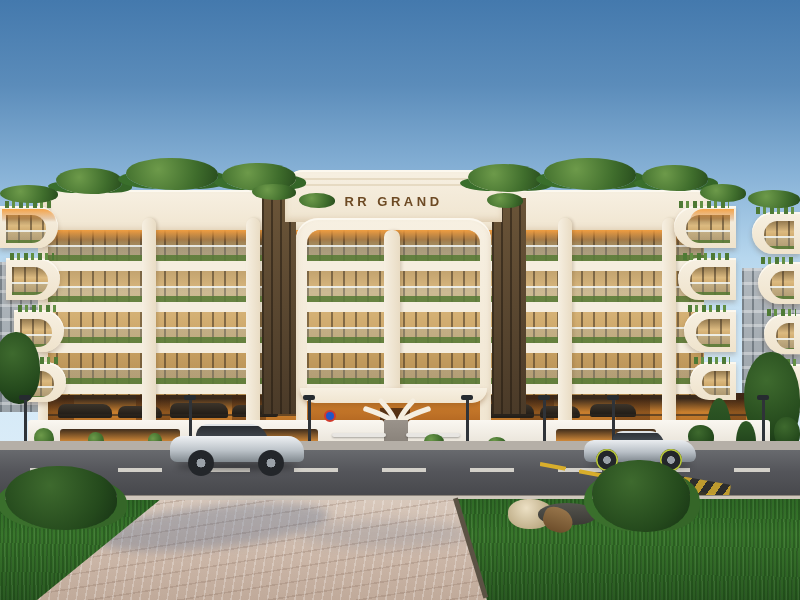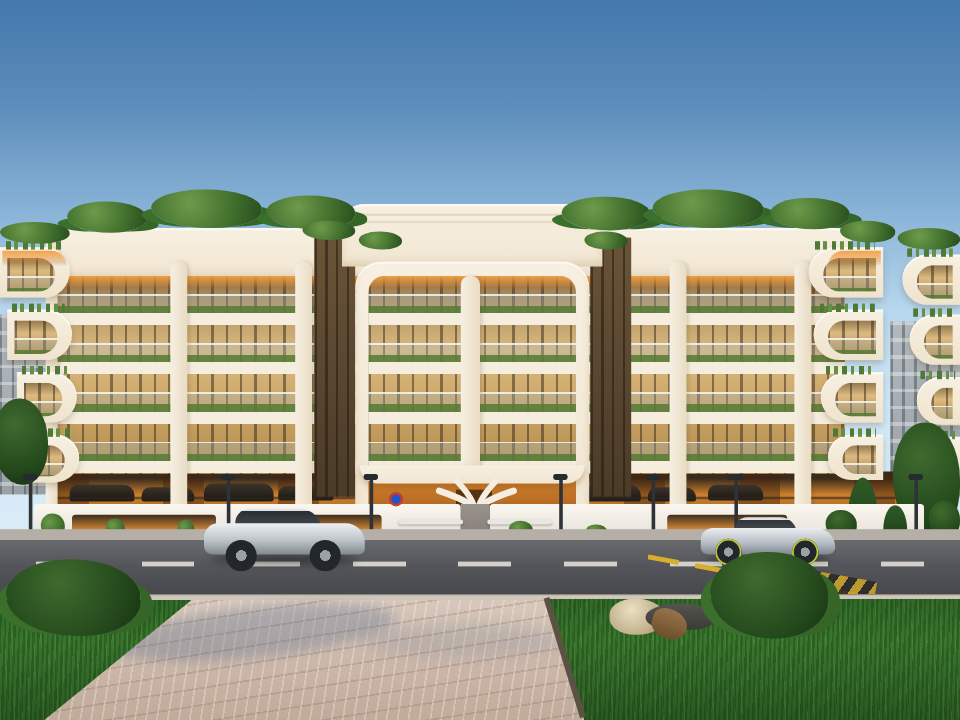"RR GRAND" div.a { html: none -> <div>RR GRAND</div> }
